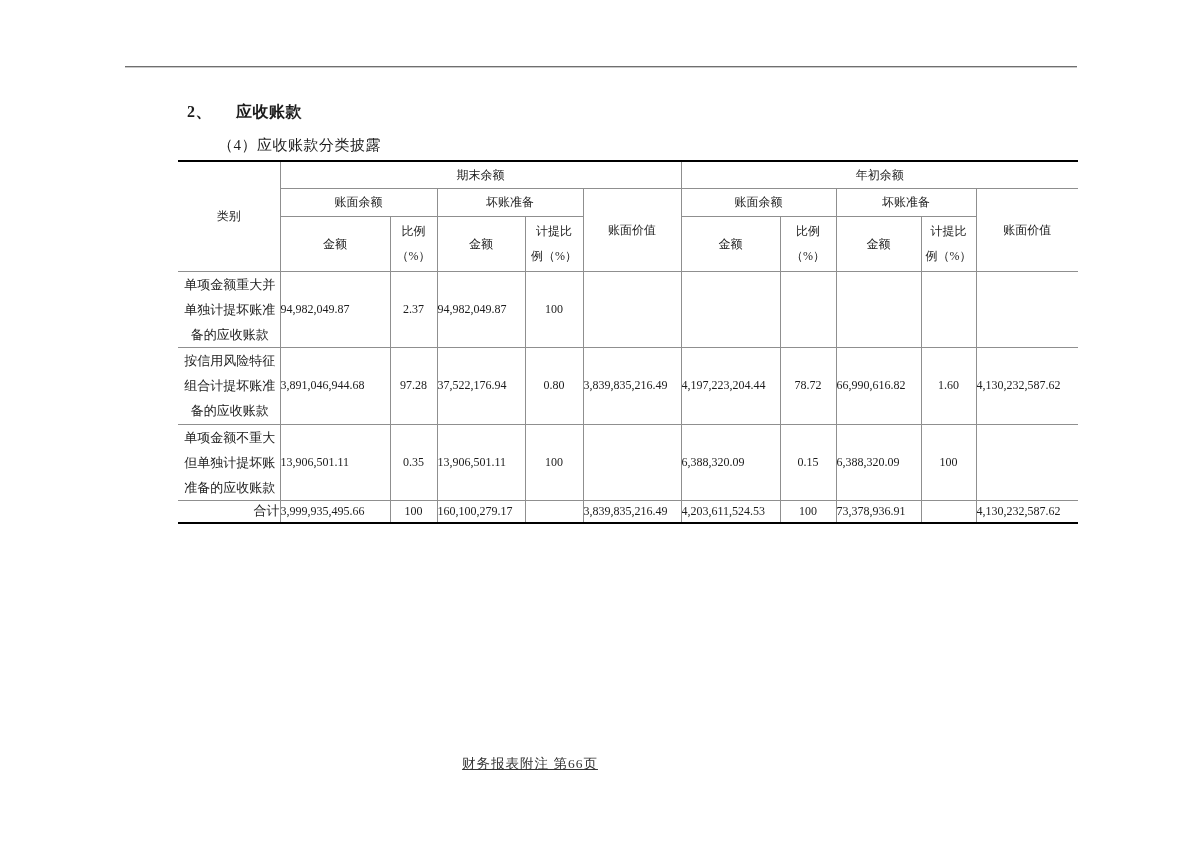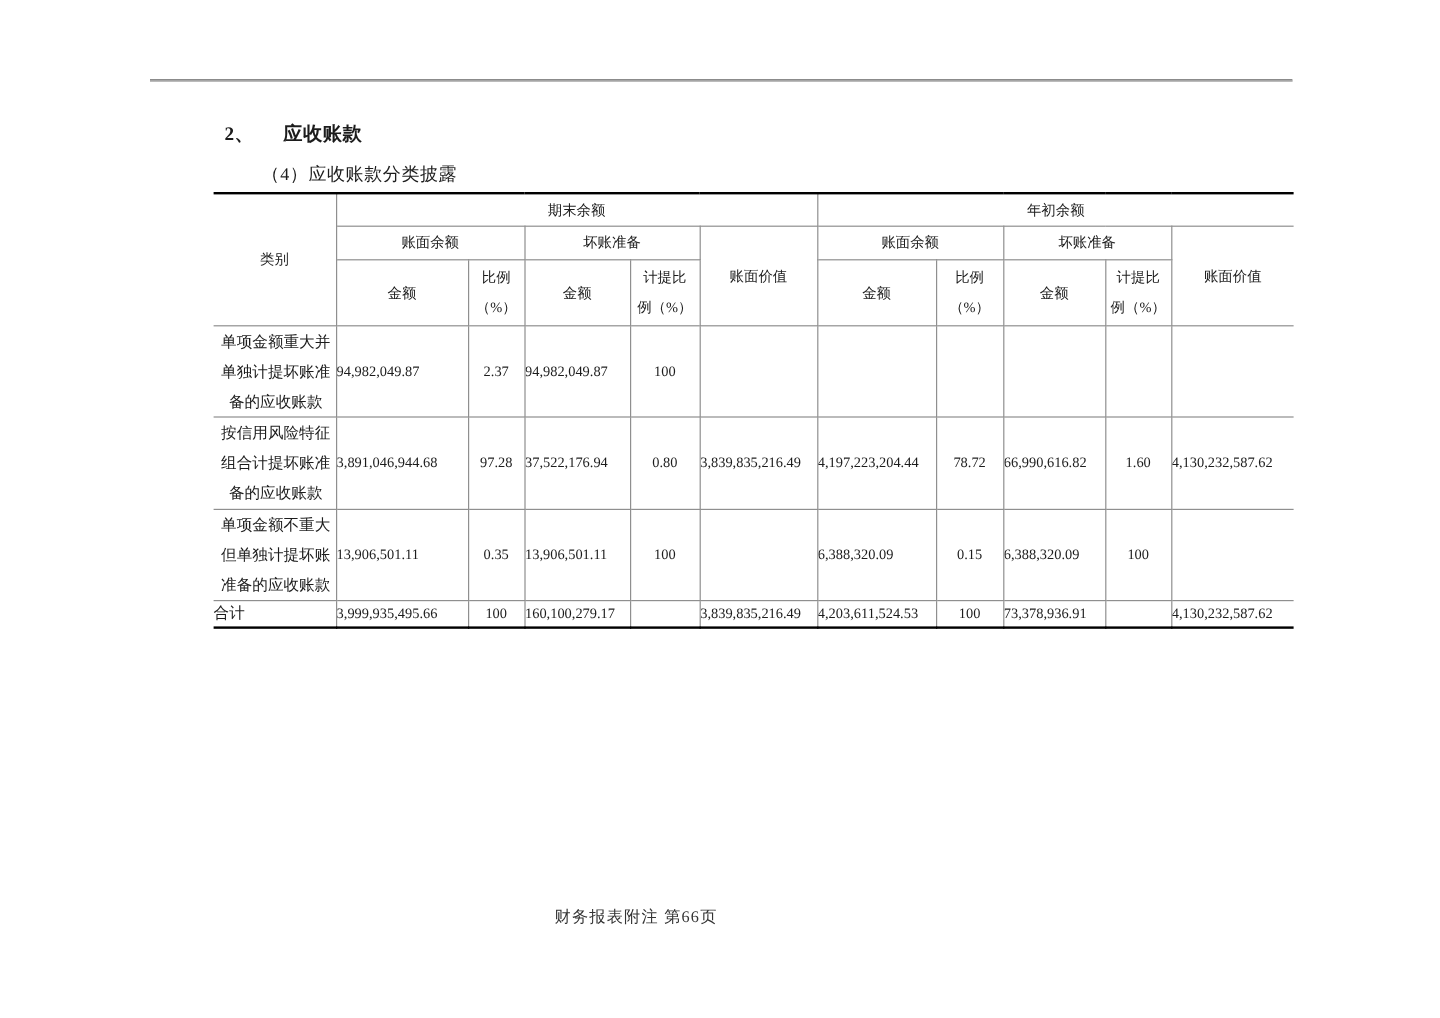"合计" td.total-label { text-align: left -> right }
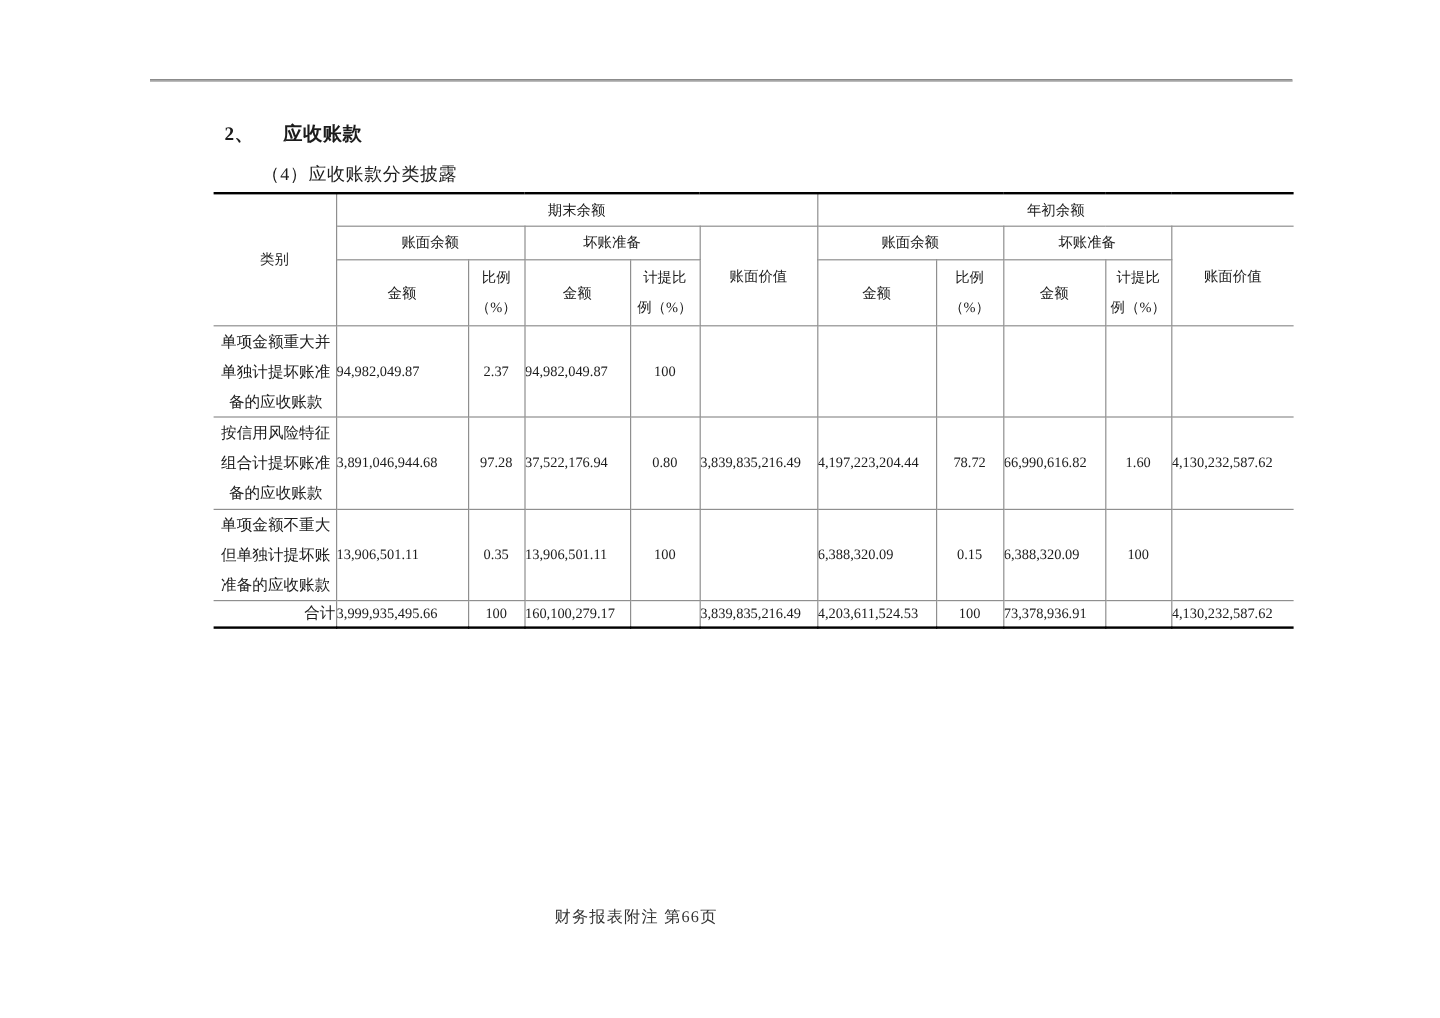"财务报表附注 第66页" .page-footer { text-decoration: none -> underline }
